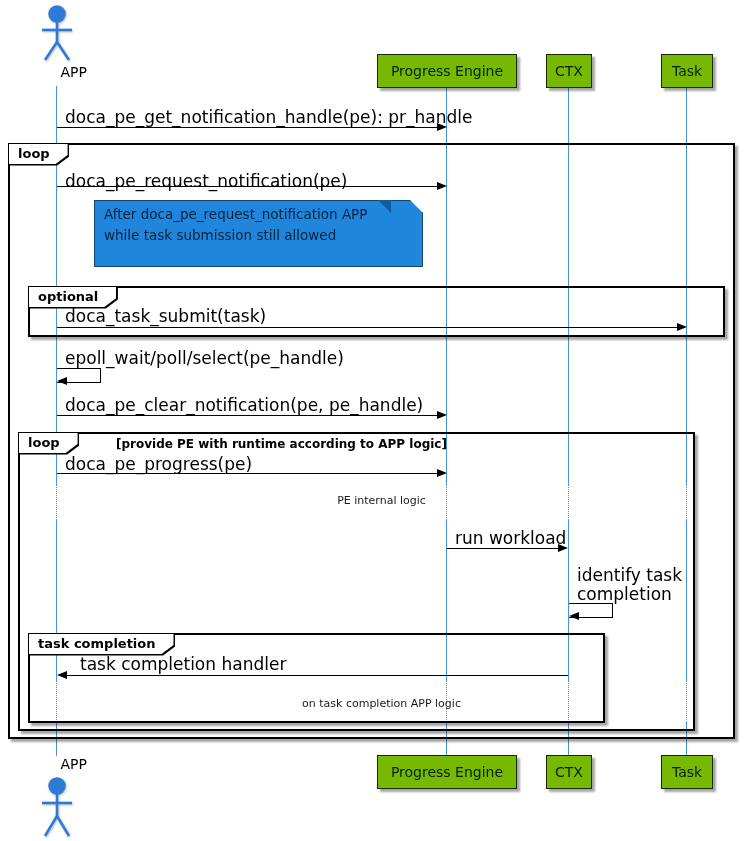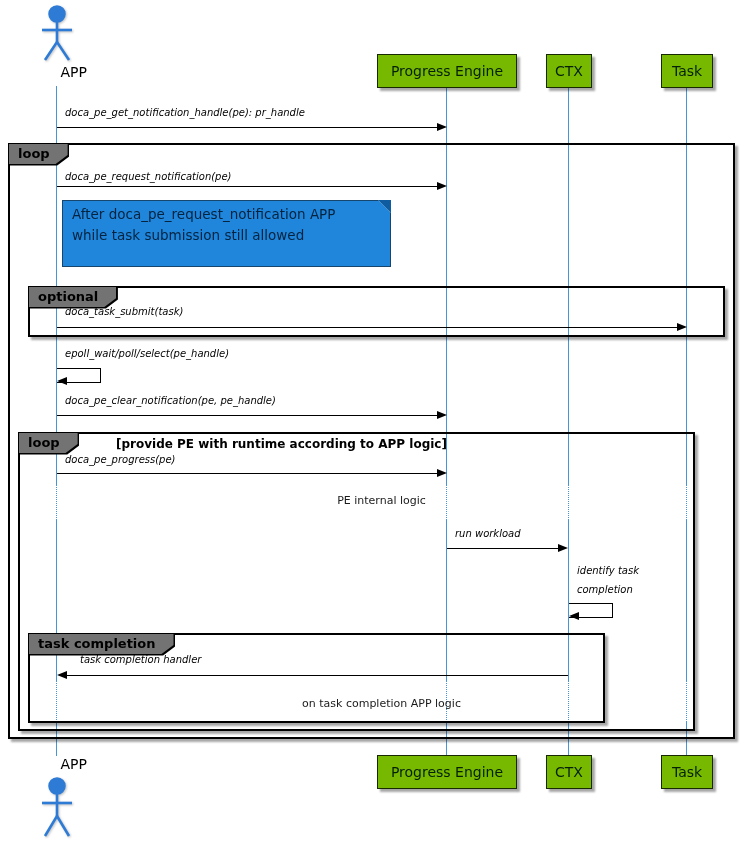"doca_pe_get_notification_handle(pe):" .msg-text { font-size: 10px -> 17px; font-style: italic -> none }
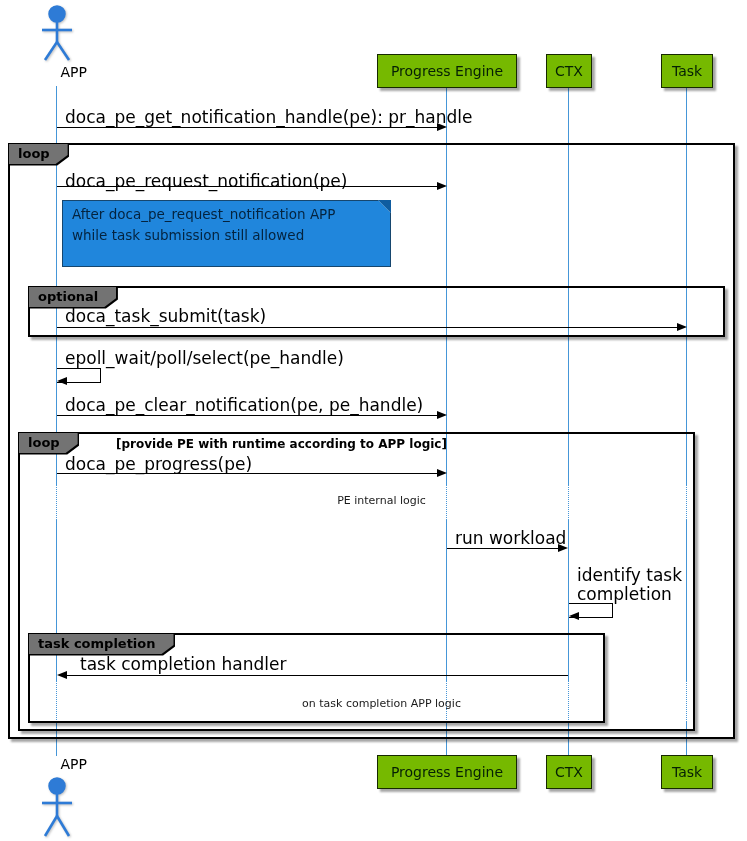"loop" .ptag-in { background: #737373 -> #ffffff }
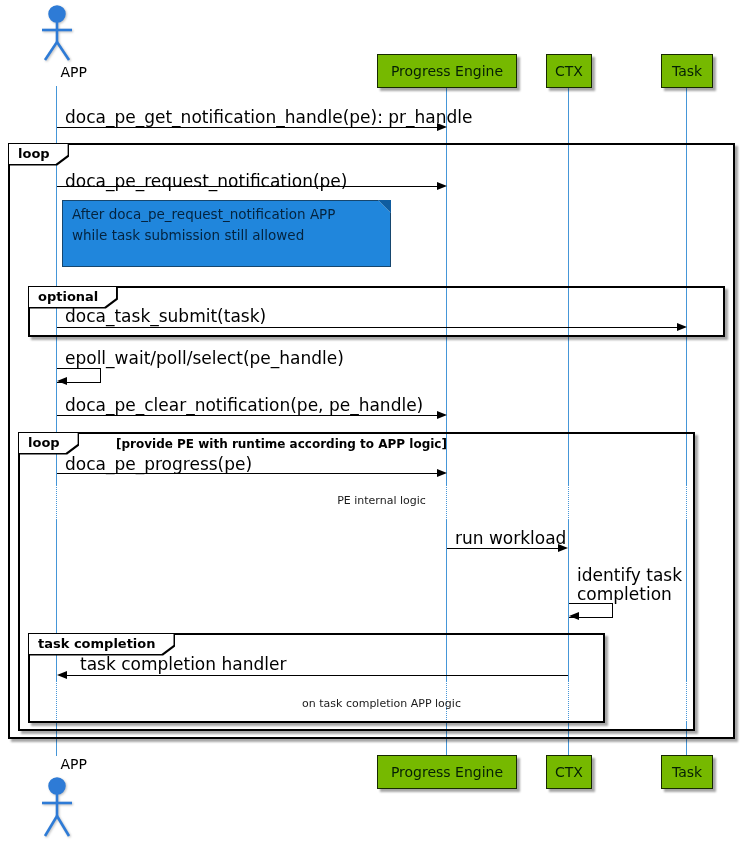"After doca_pe_request_notification APP" .note { margin-left: none -> 32px }
